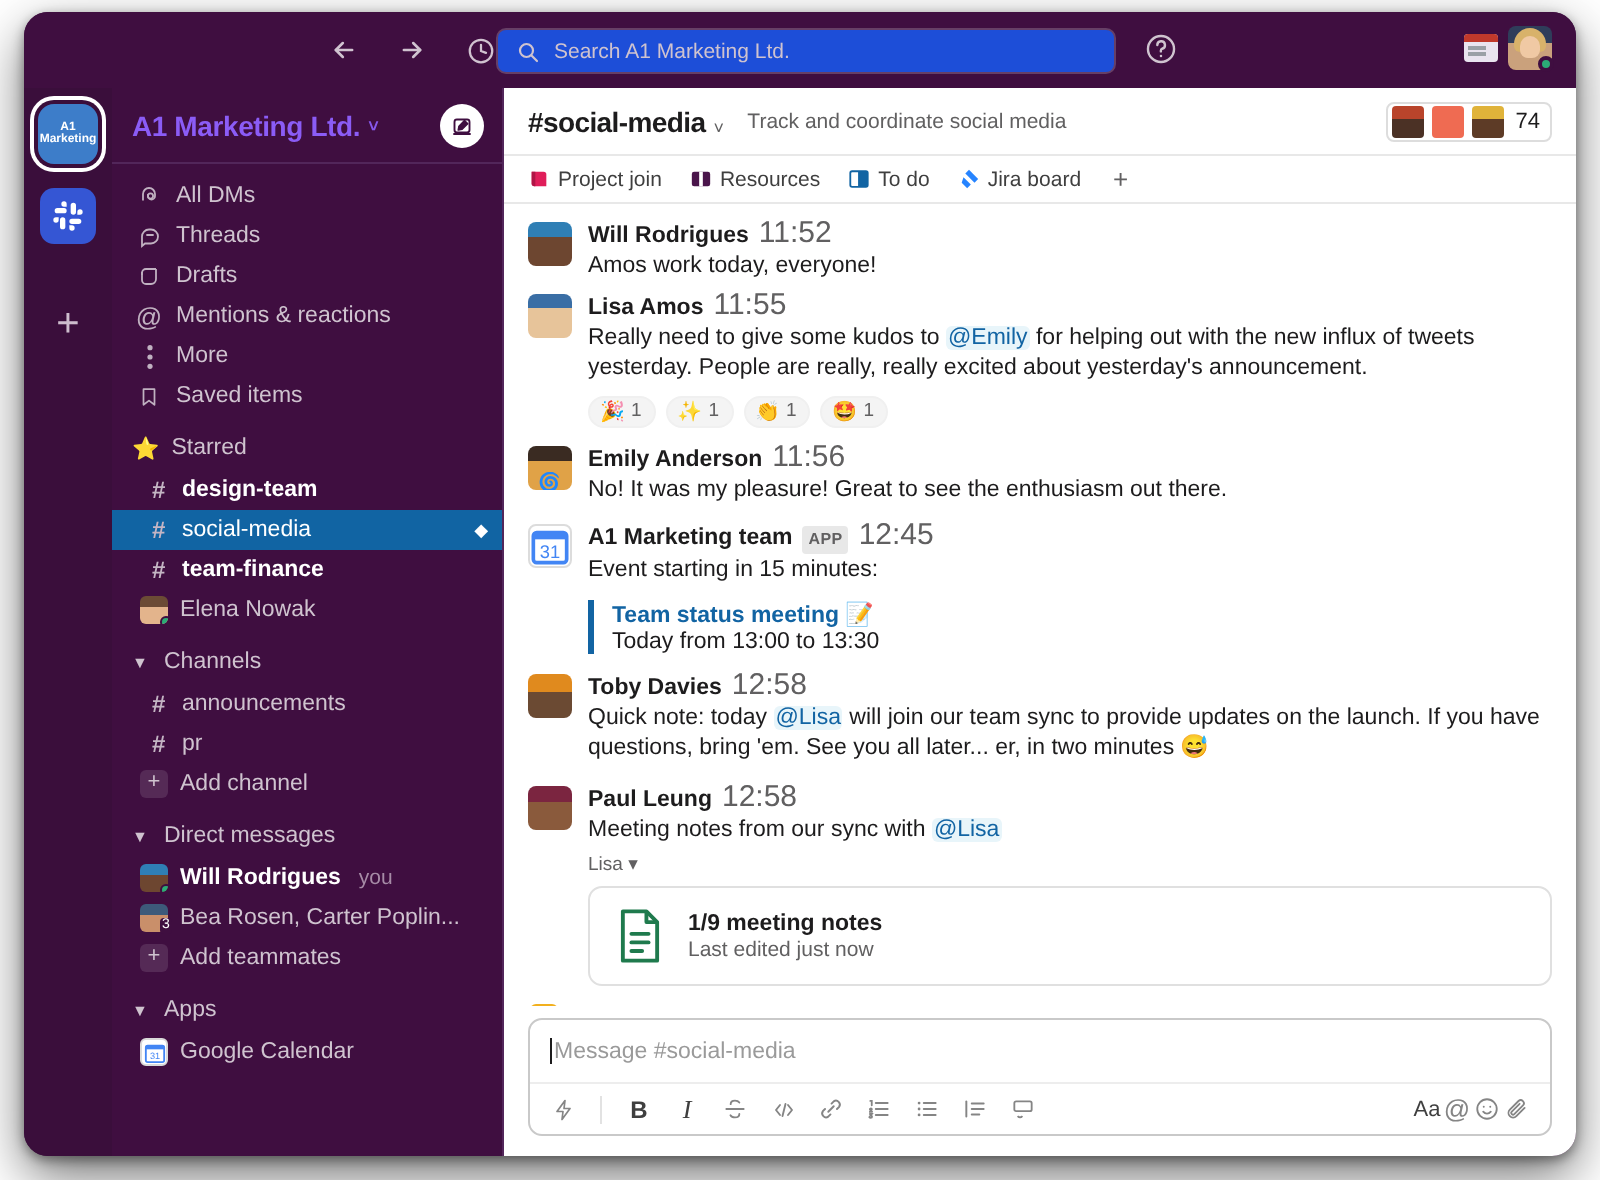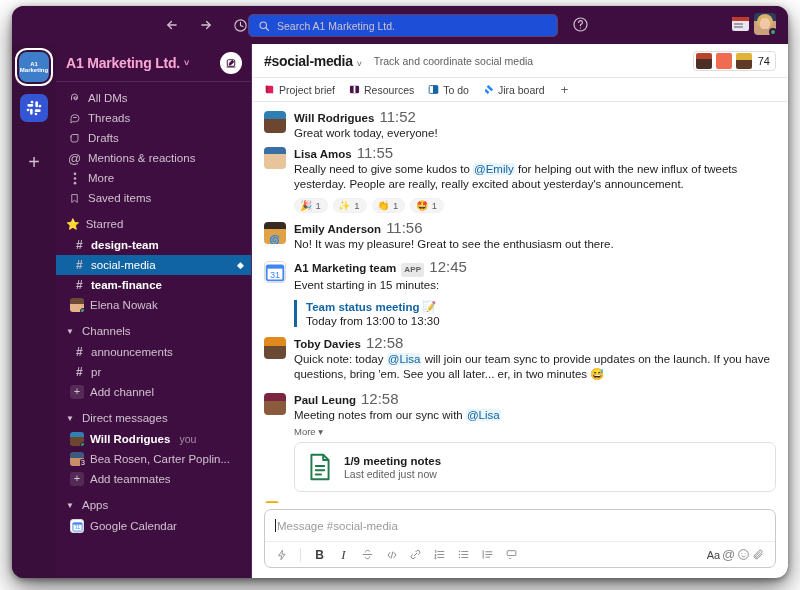"A1 Marketing Ltd." .ws-title { color: #f9a8d4 -> #8b5cf6 }
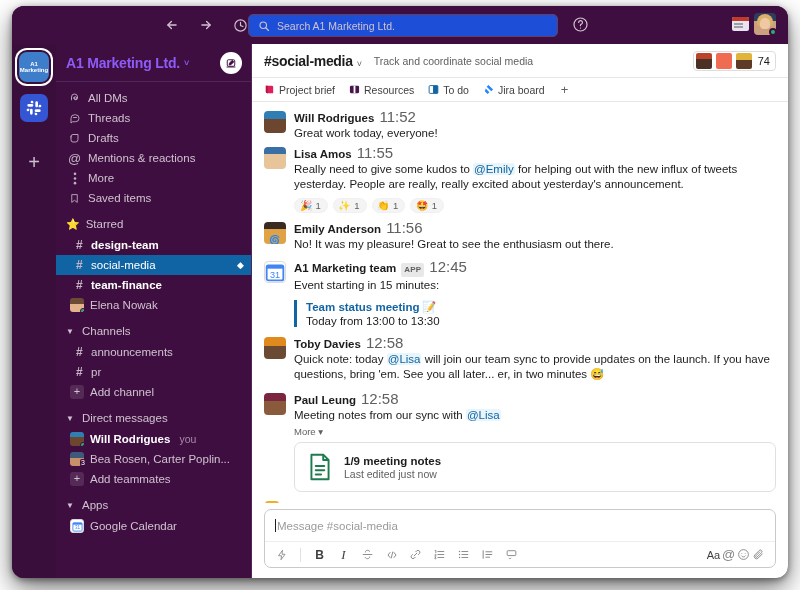"Project brief" span { text: brief -> join }
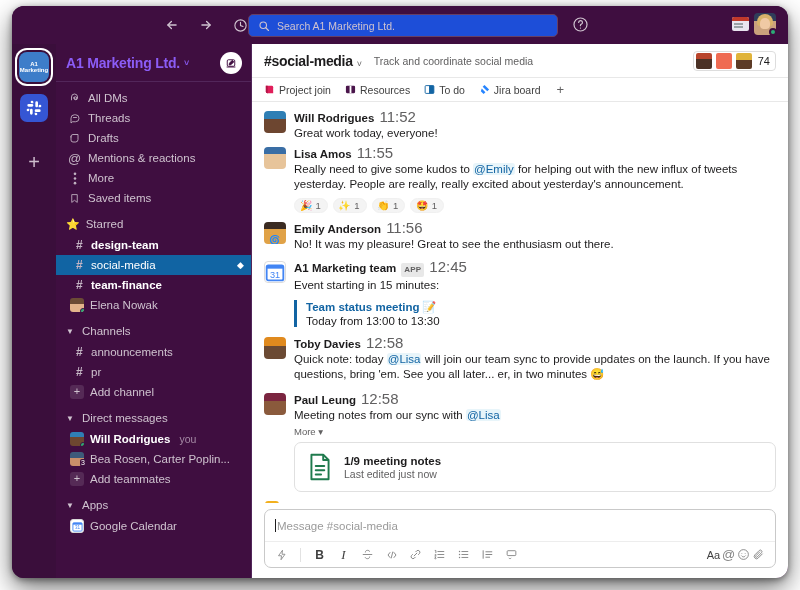"Great work today, everyone!" span { text: Great -> Amos }
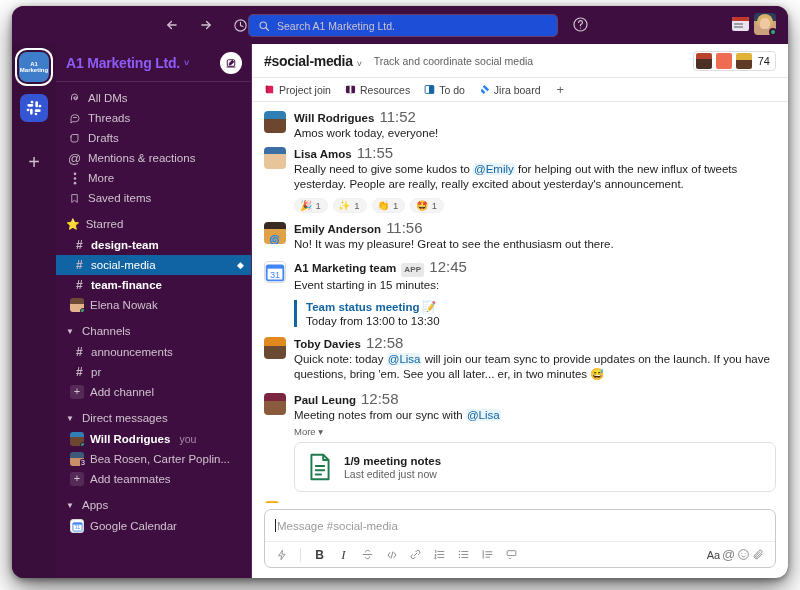"More ▾" div.posttag { text: More -> Lisa }
